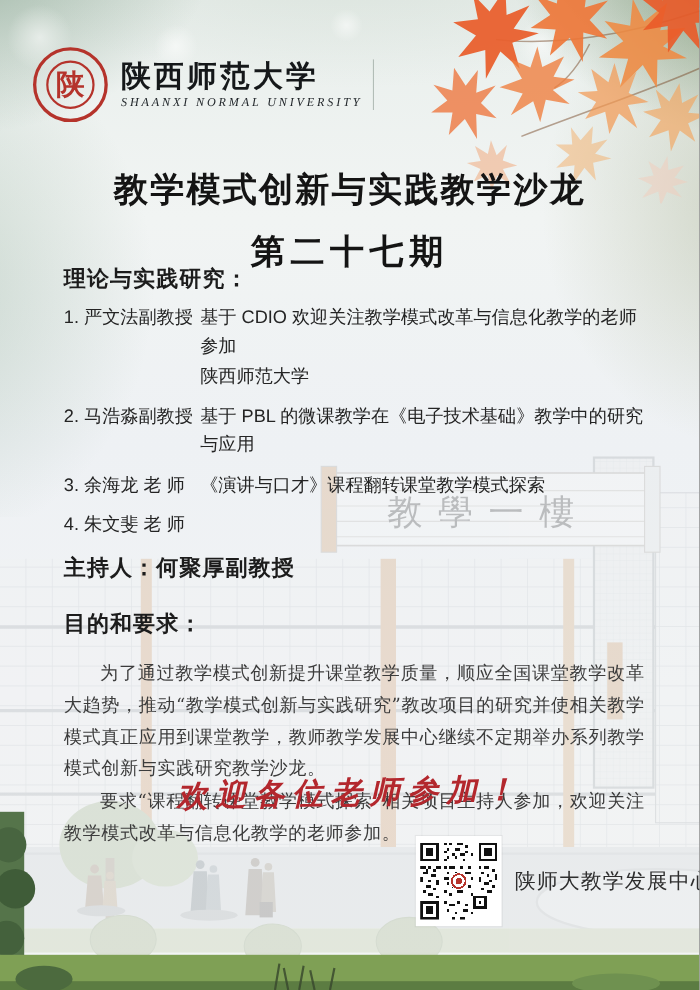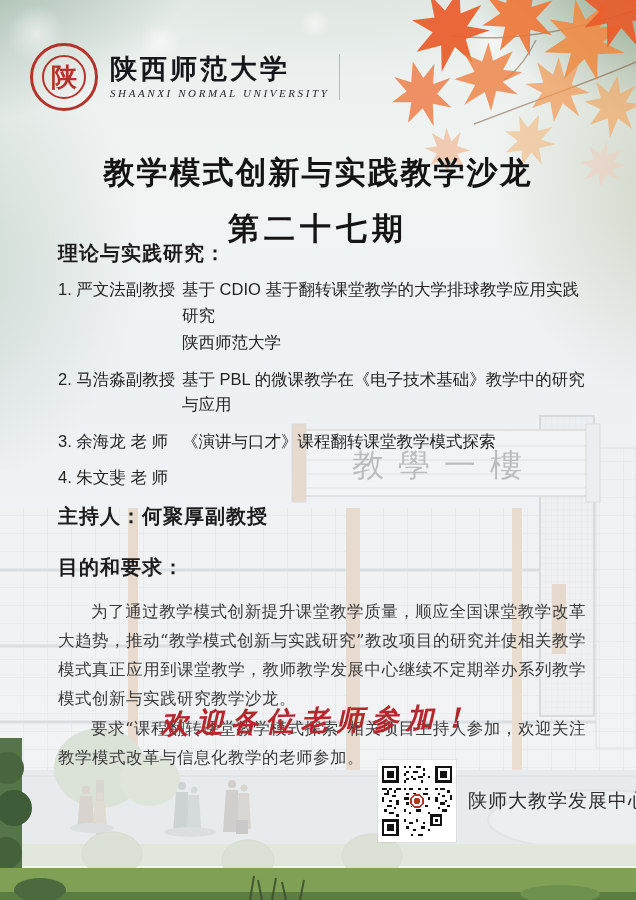"基于 CDIO 基于翻转课堂教学的大学排球教学应用实践研究" div { text: 基于翻转课堂教学的大学排球教学应用实践研究 -> 欢迎关注教学模式改革与信息化教学的老师参加 }
